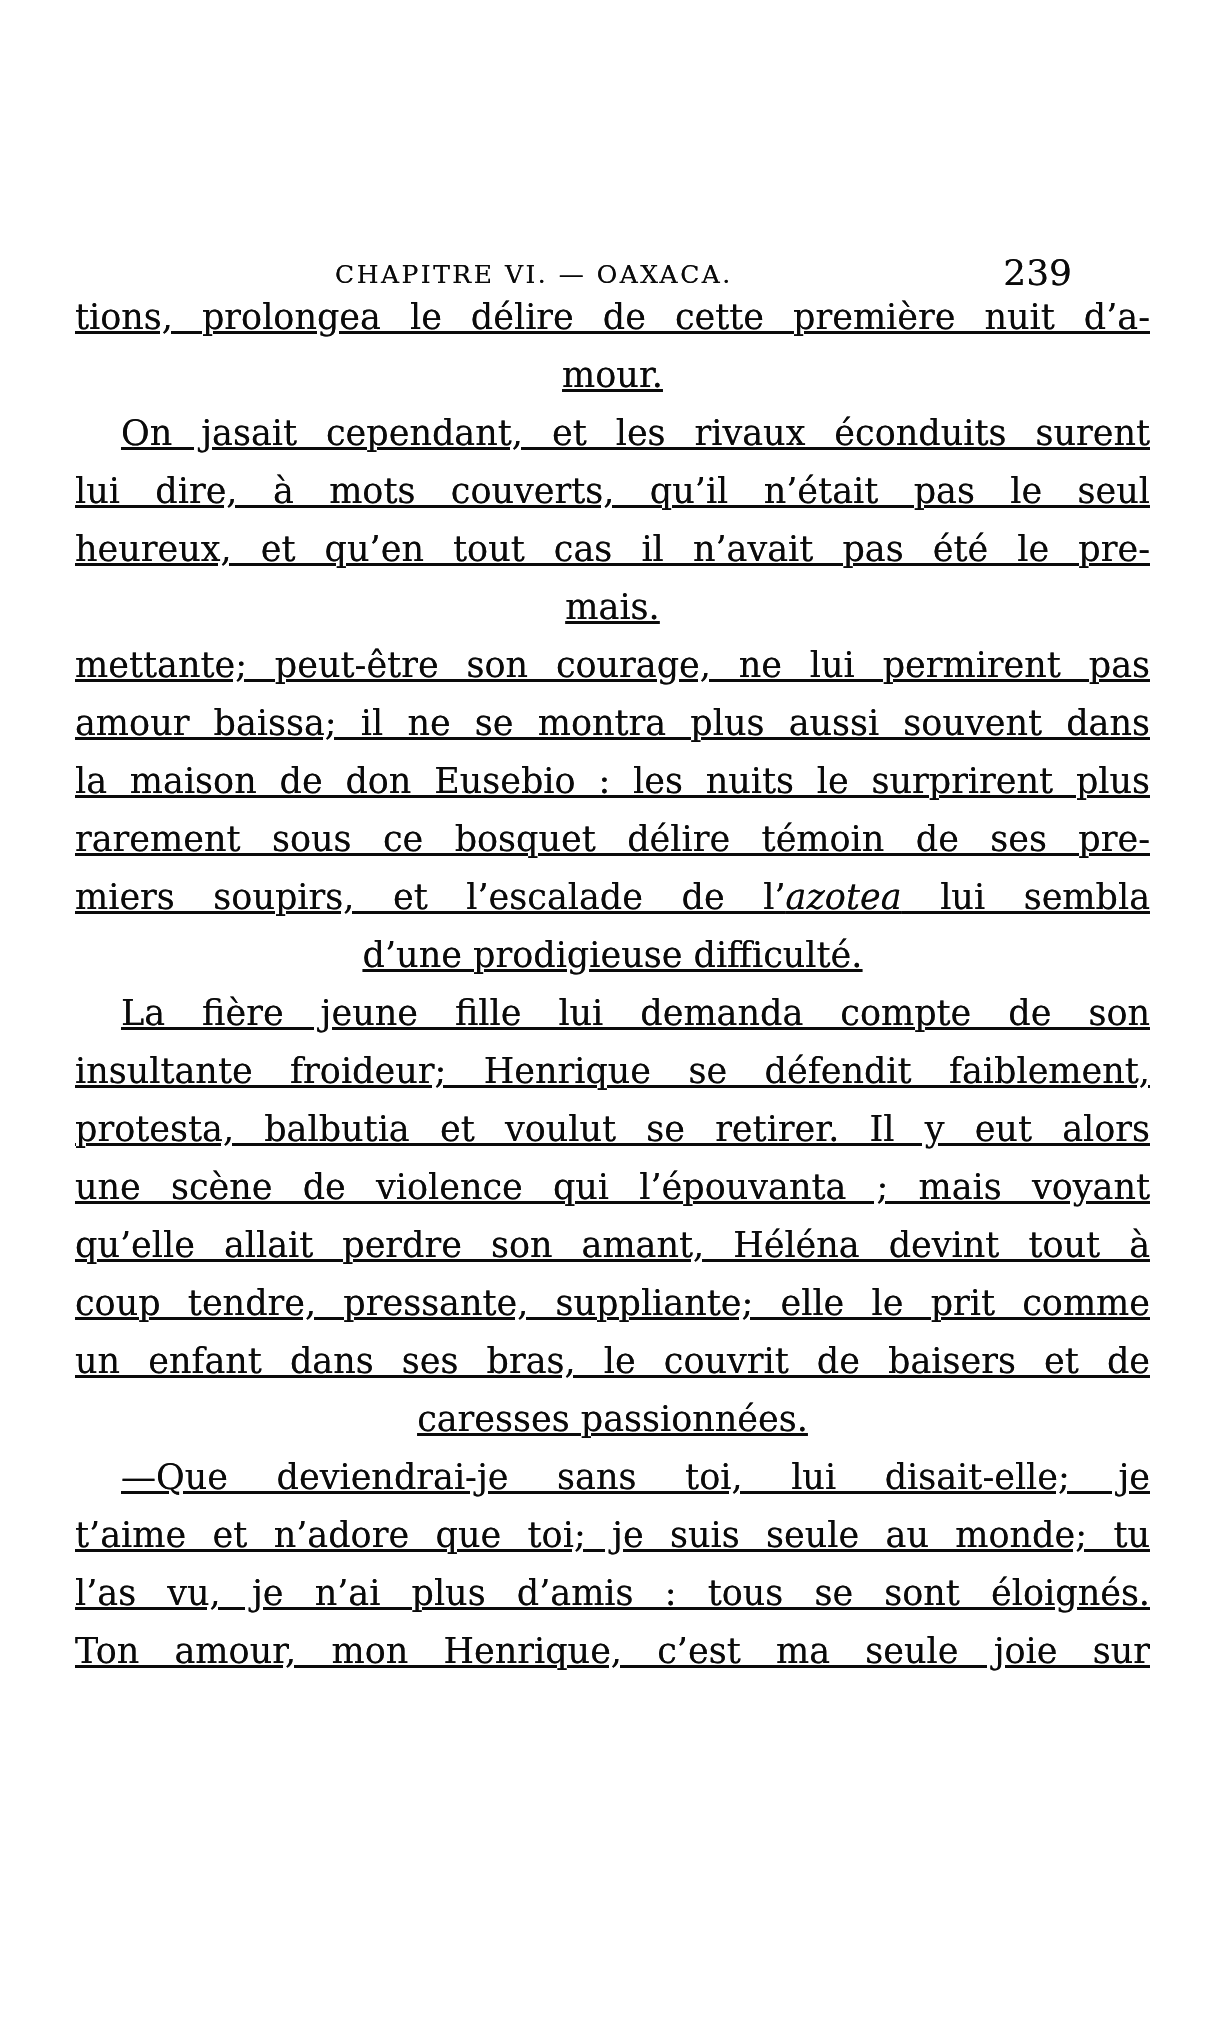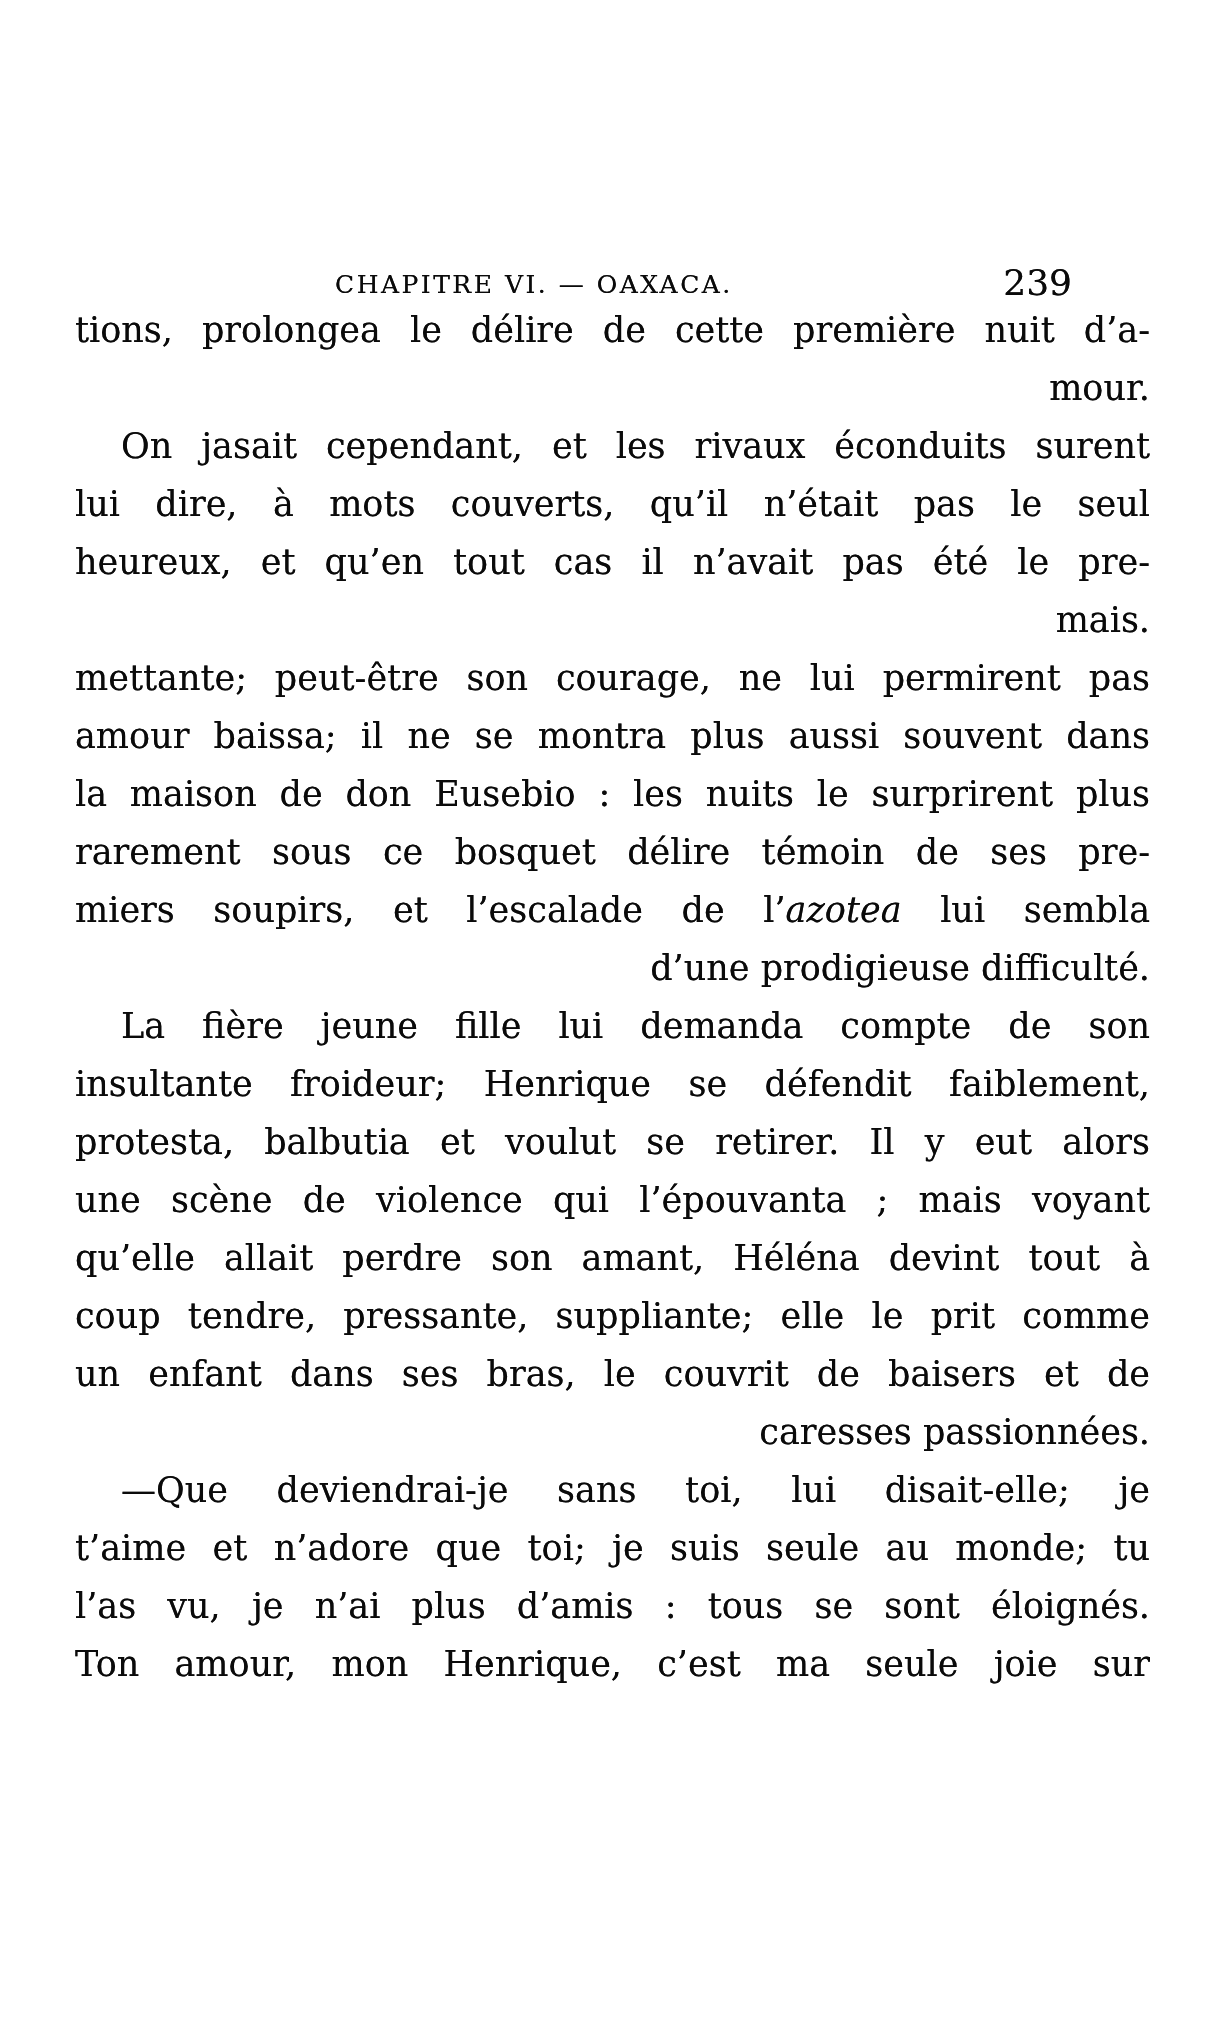"CHAPITRE VI. — OAXACA." .running-head { top: 262px -> 252px }
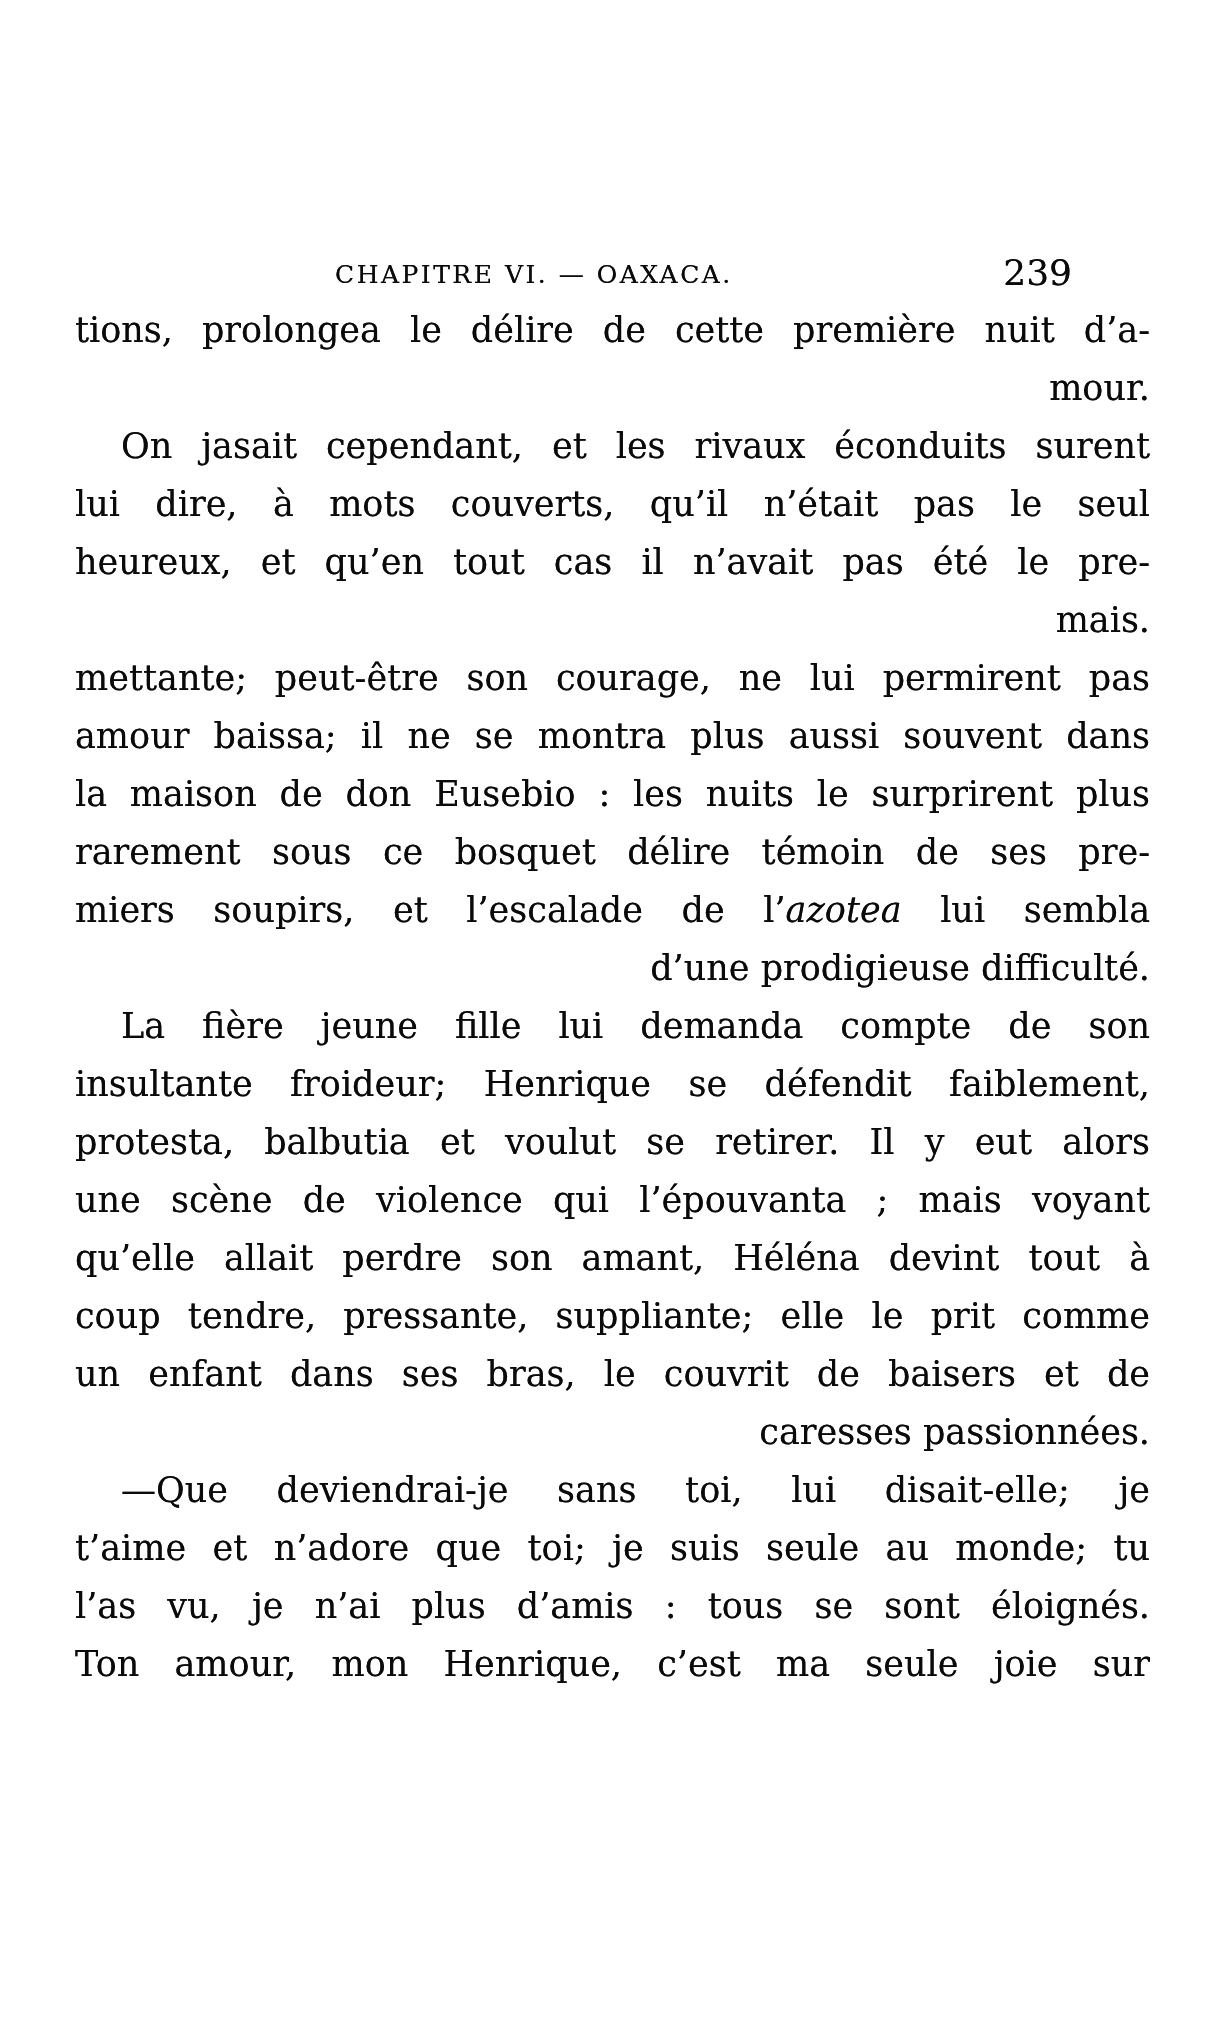"tions, prolongea le délire de" .body-text { text-decoration: none -> underline; top: 301px -> 288px }
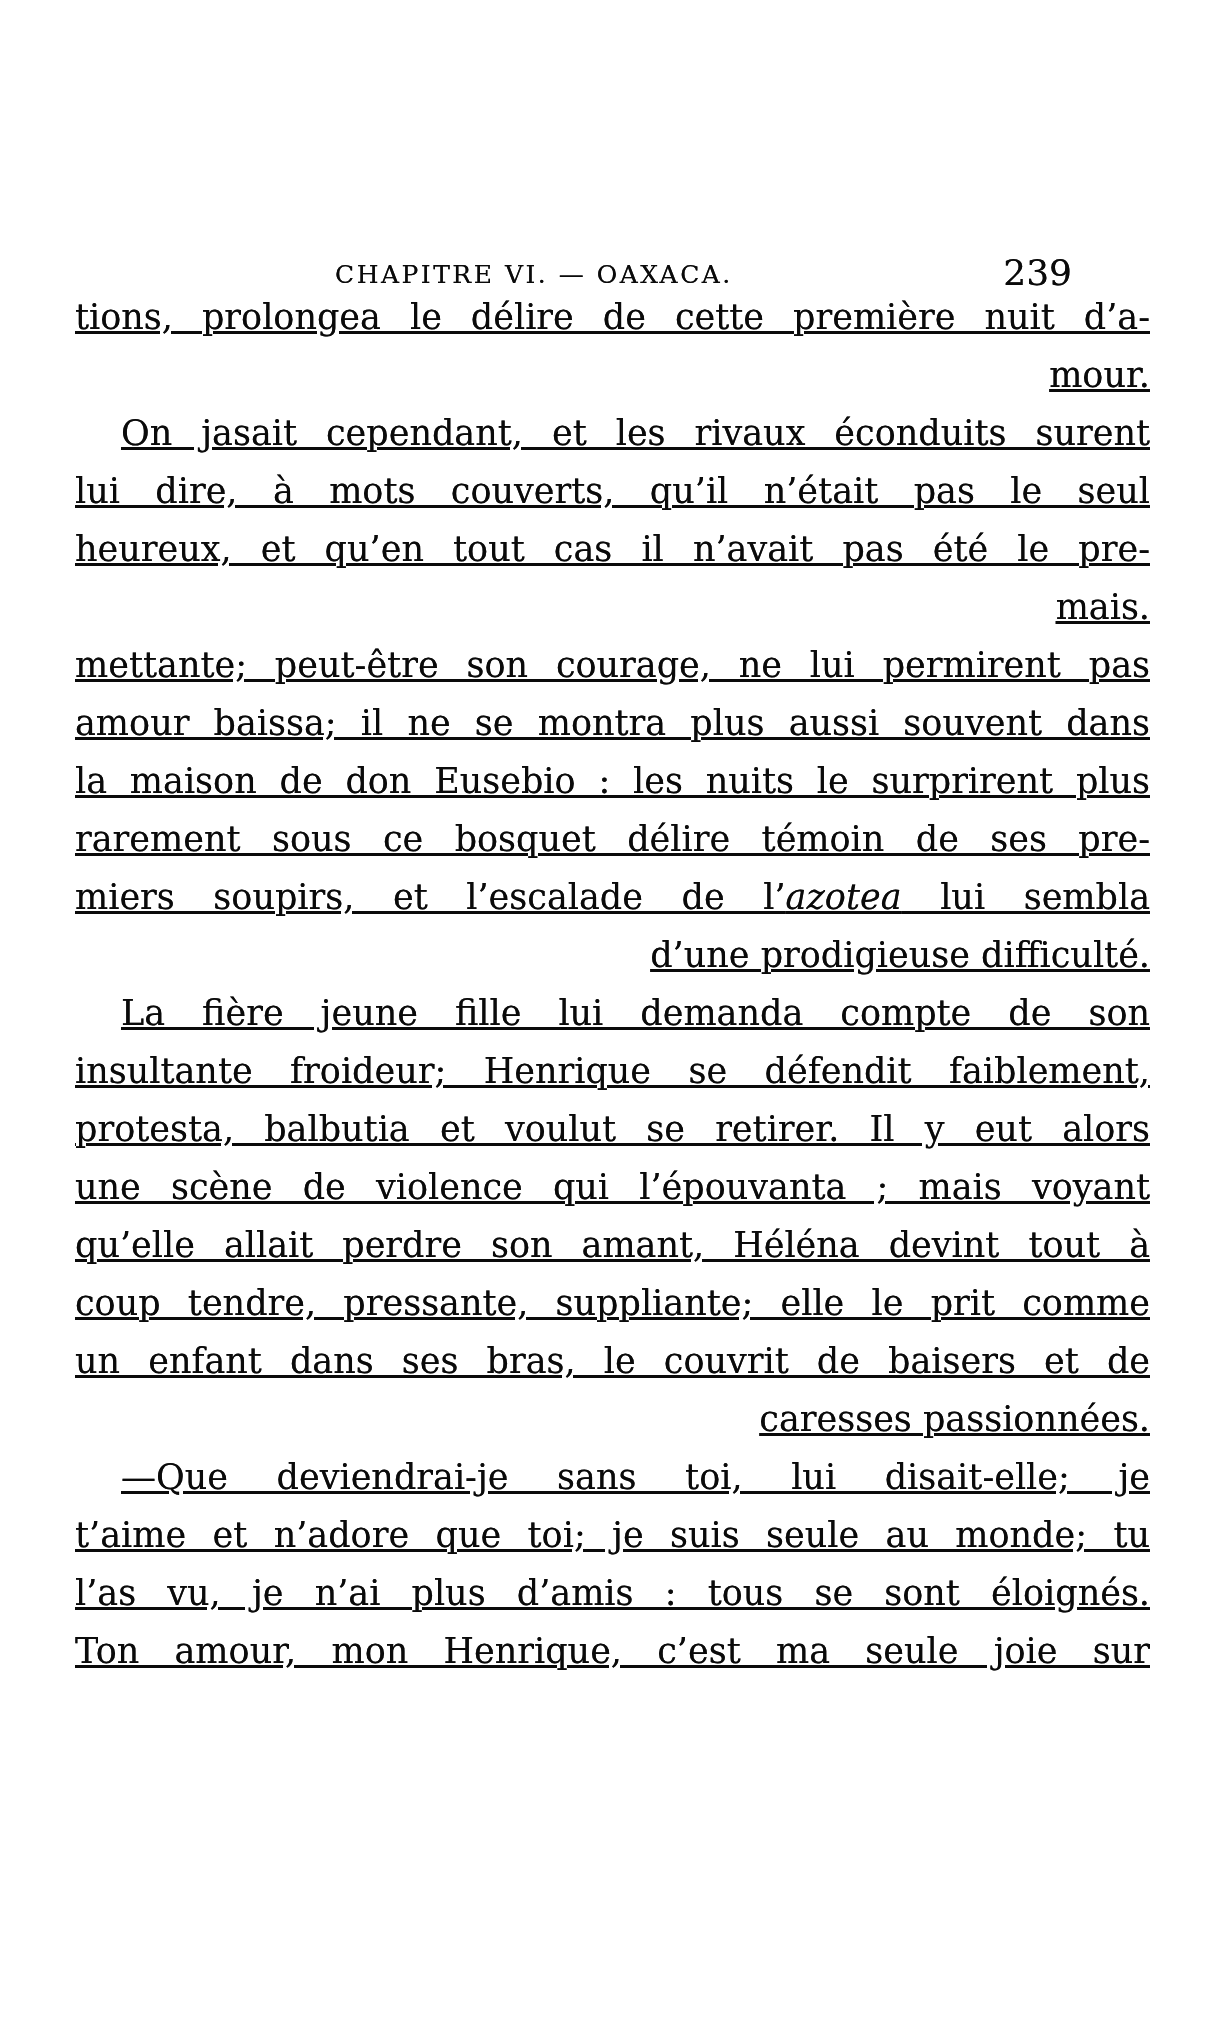"mour." .line { text-align: right -> center }
